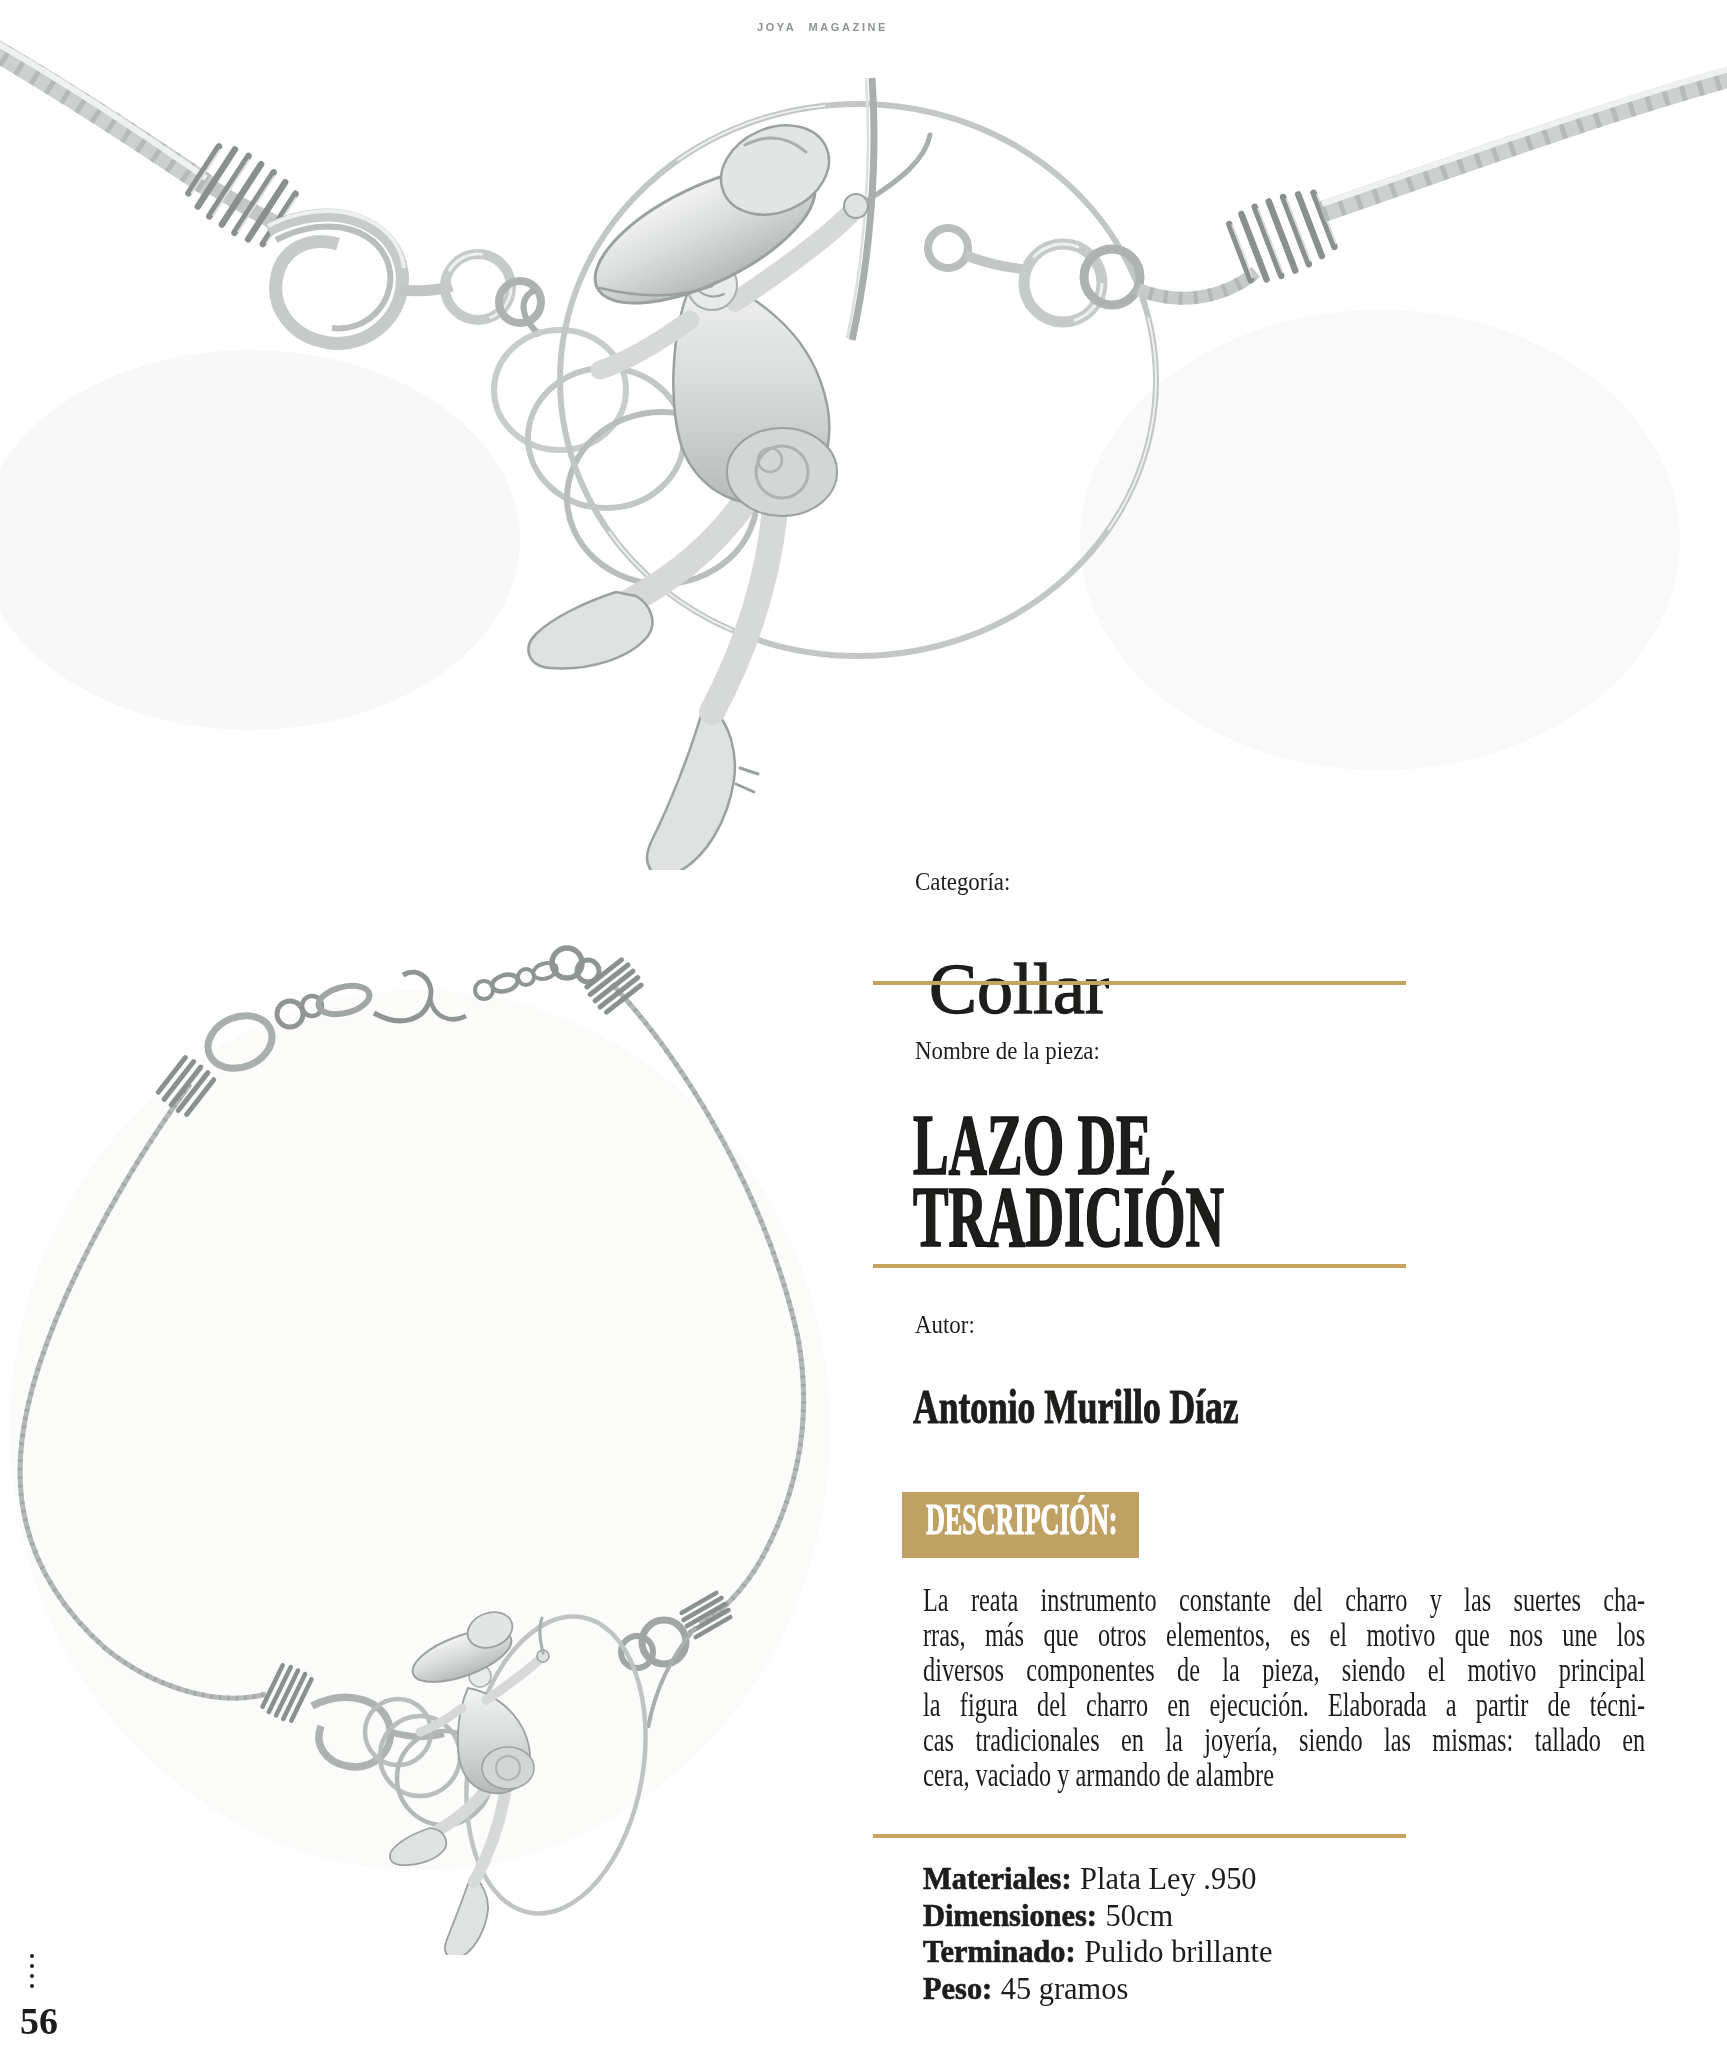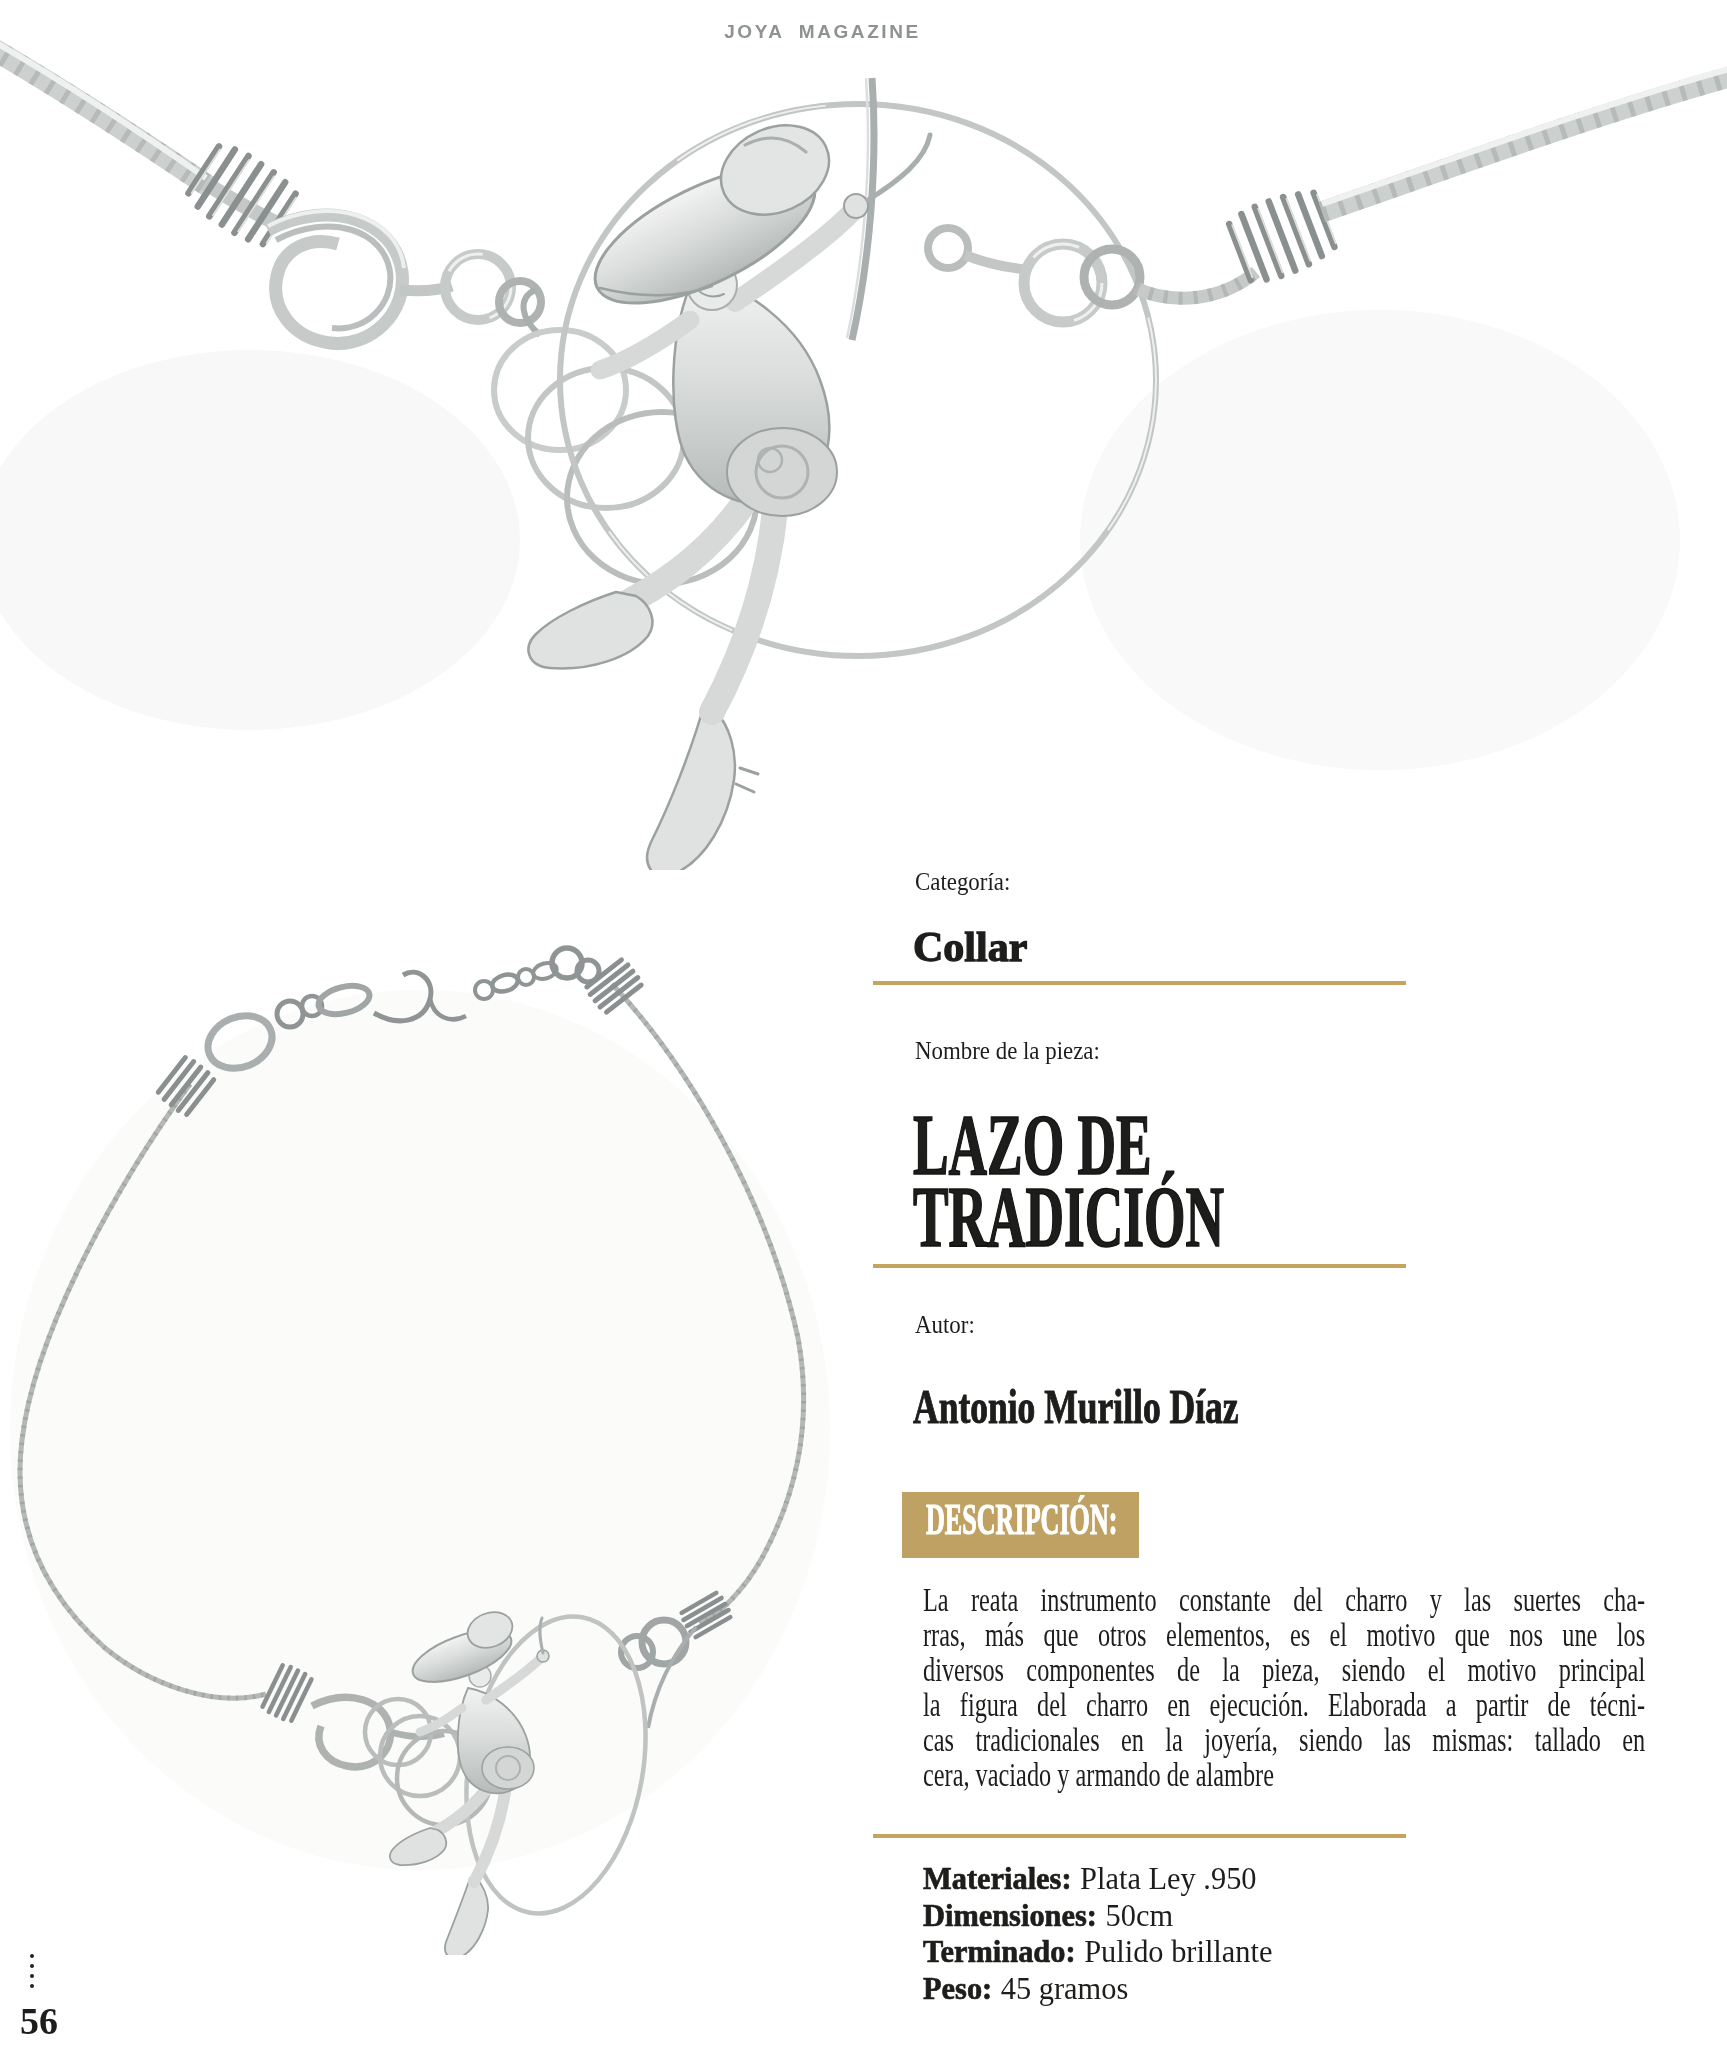"JOYA MAGAZINE" .masthead { font-size: 19px -> 11px }
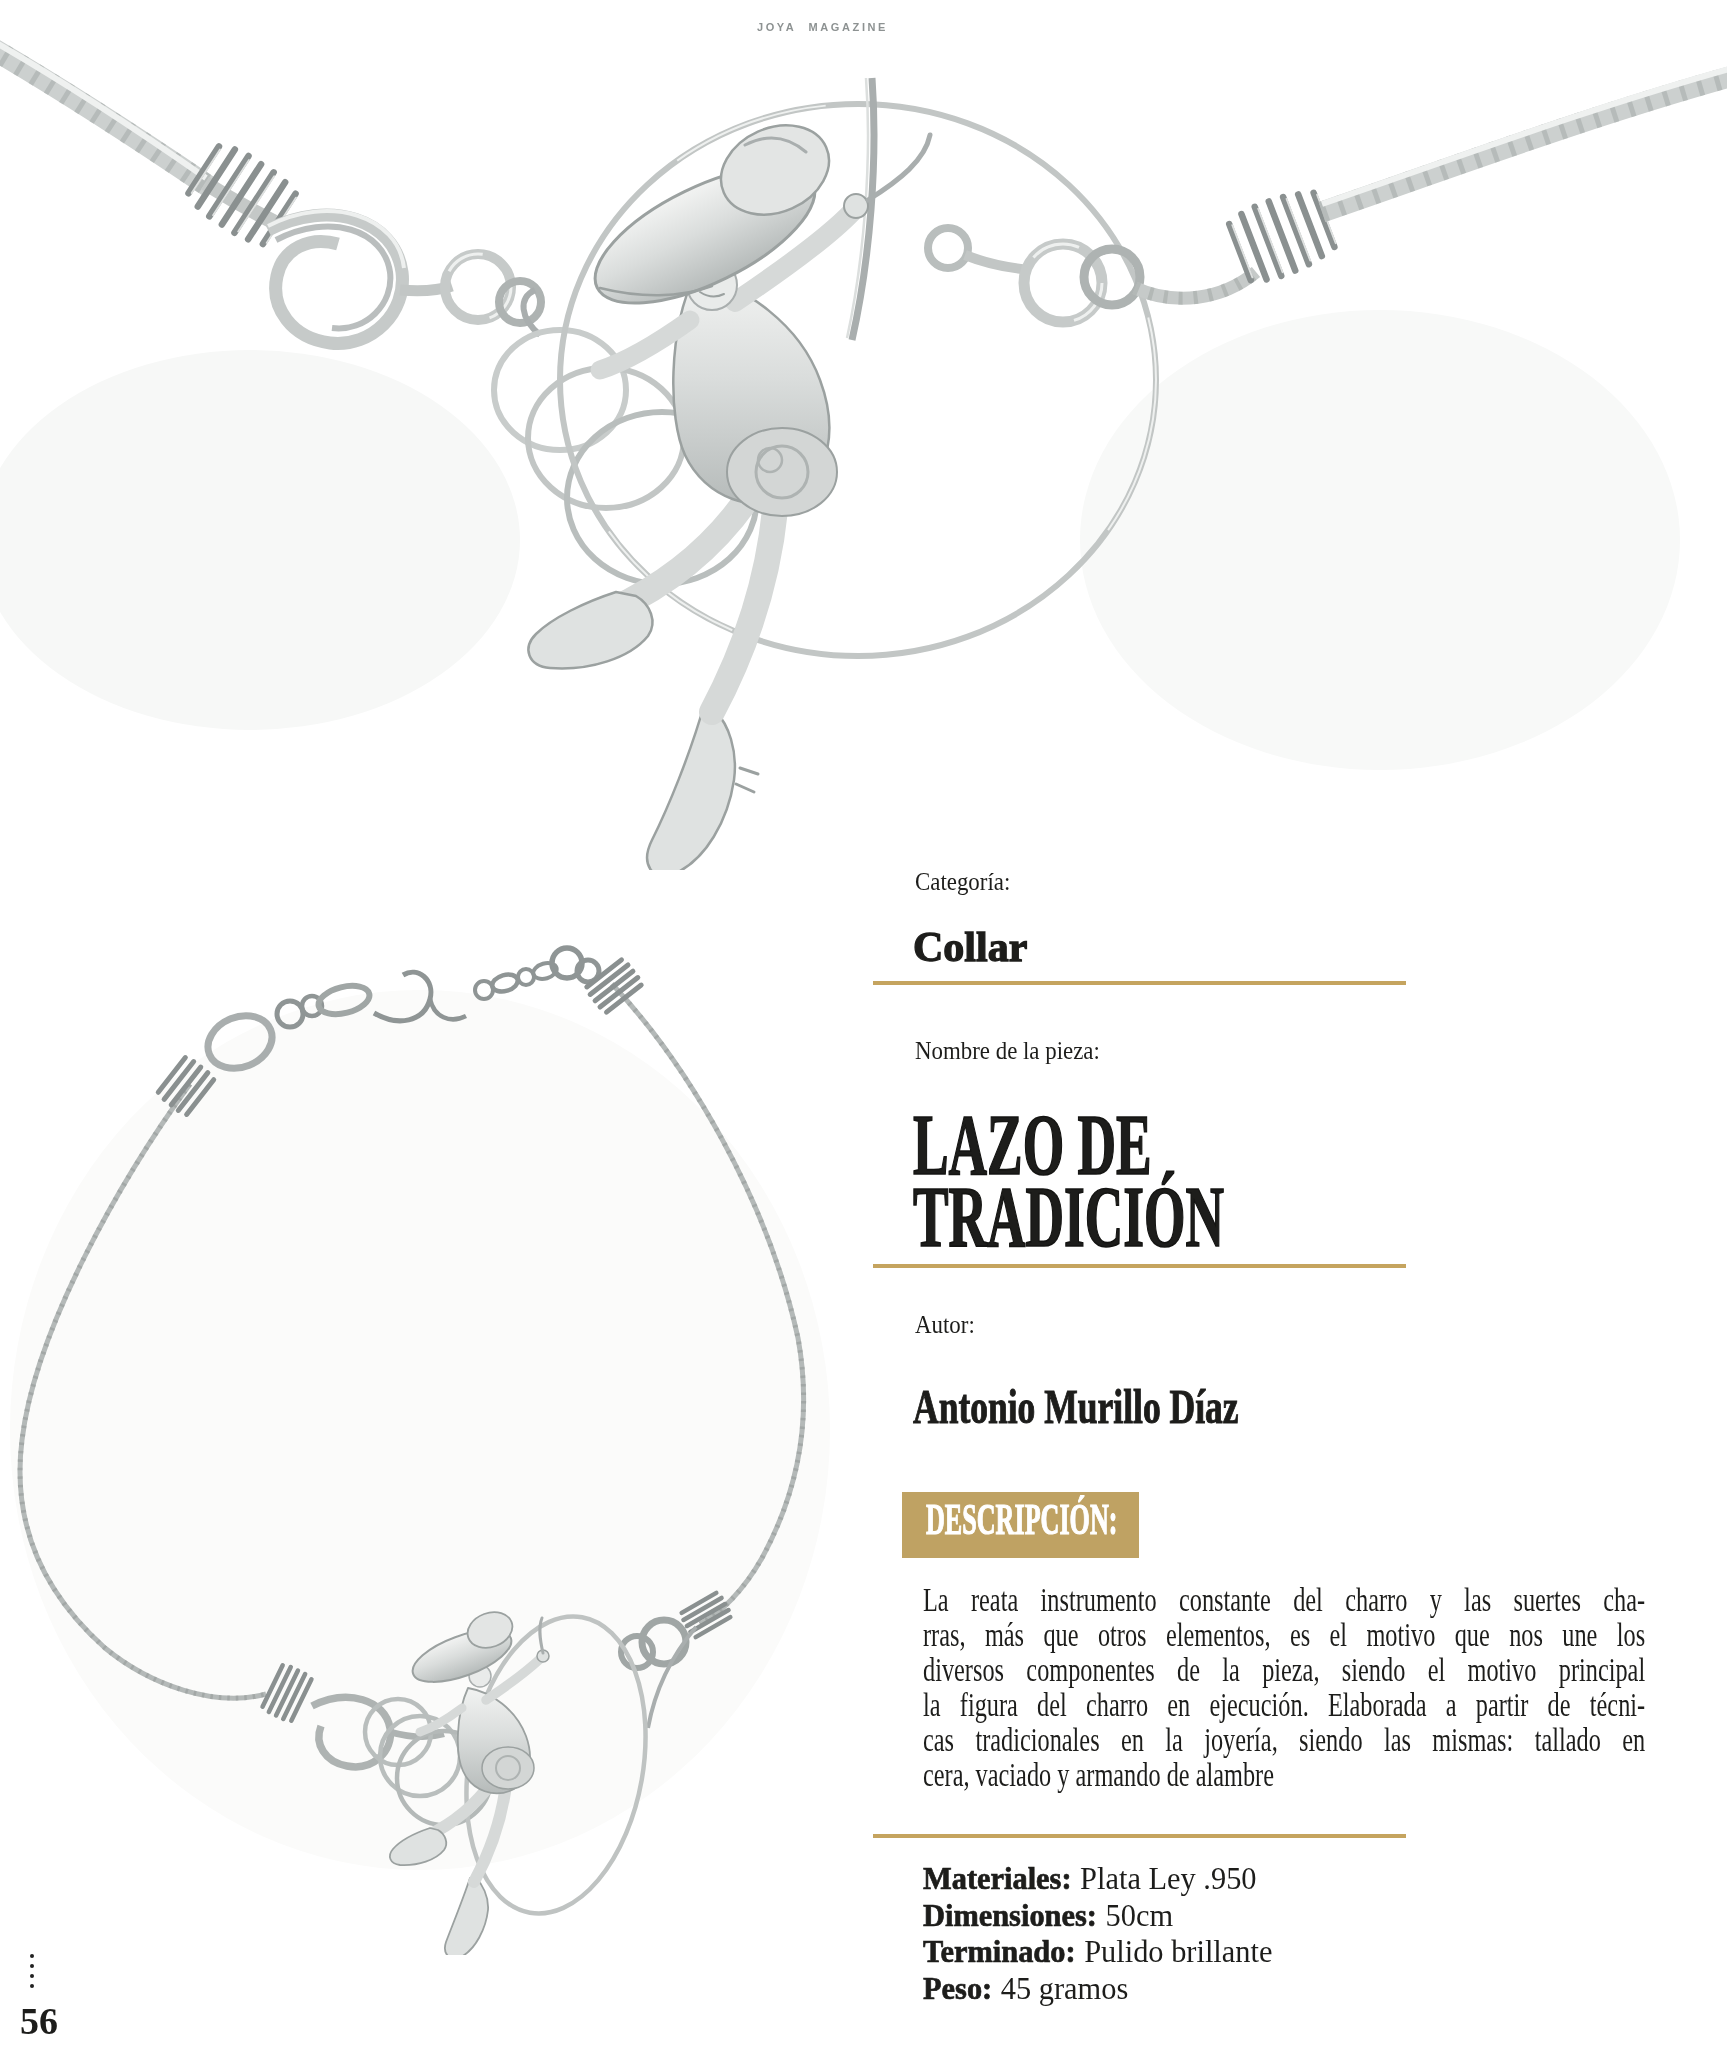"Collar" .val-cat { font-size: 42px -> 72px; font-weight: 700 -> 400; left: 40px -> 56px }
